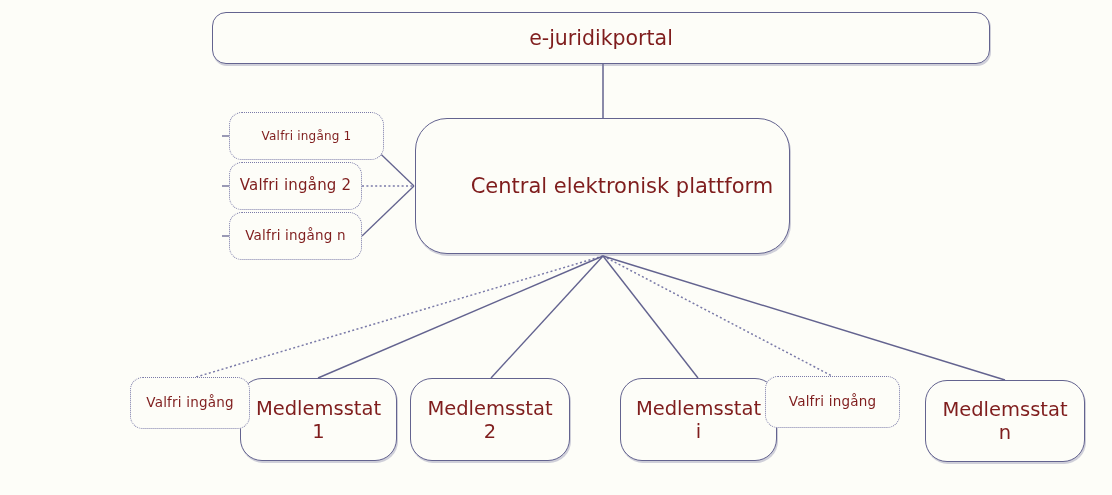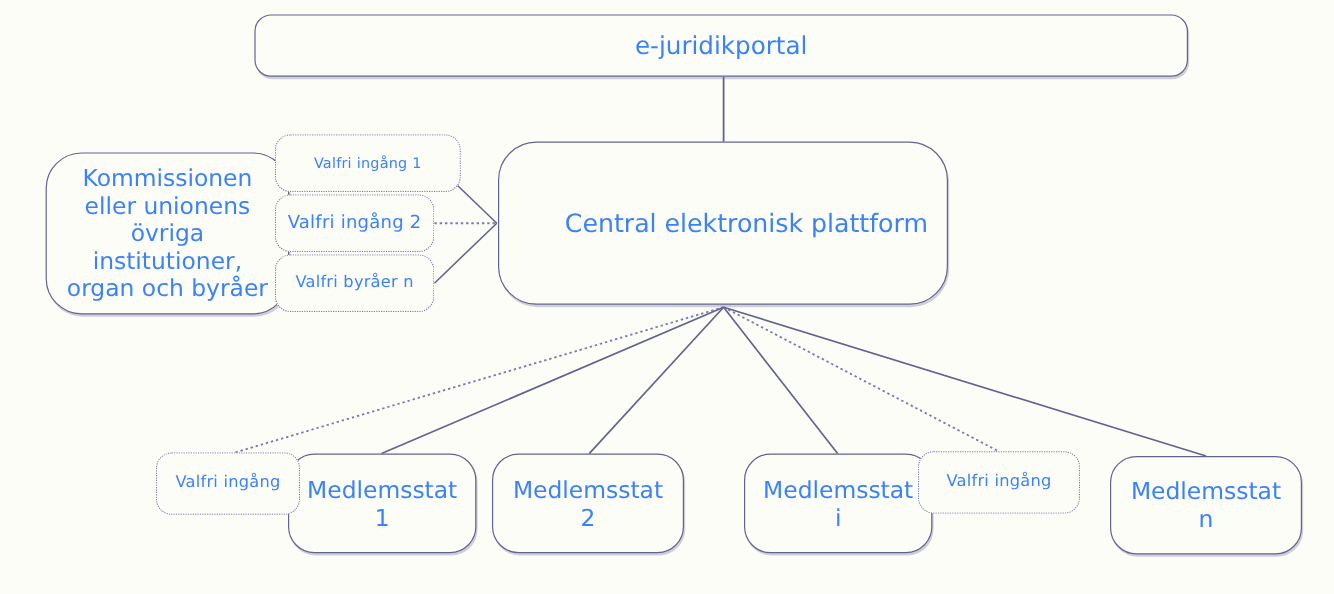"e-juridikportal" .node { color: #3b82f6 -> #7f1d1d }
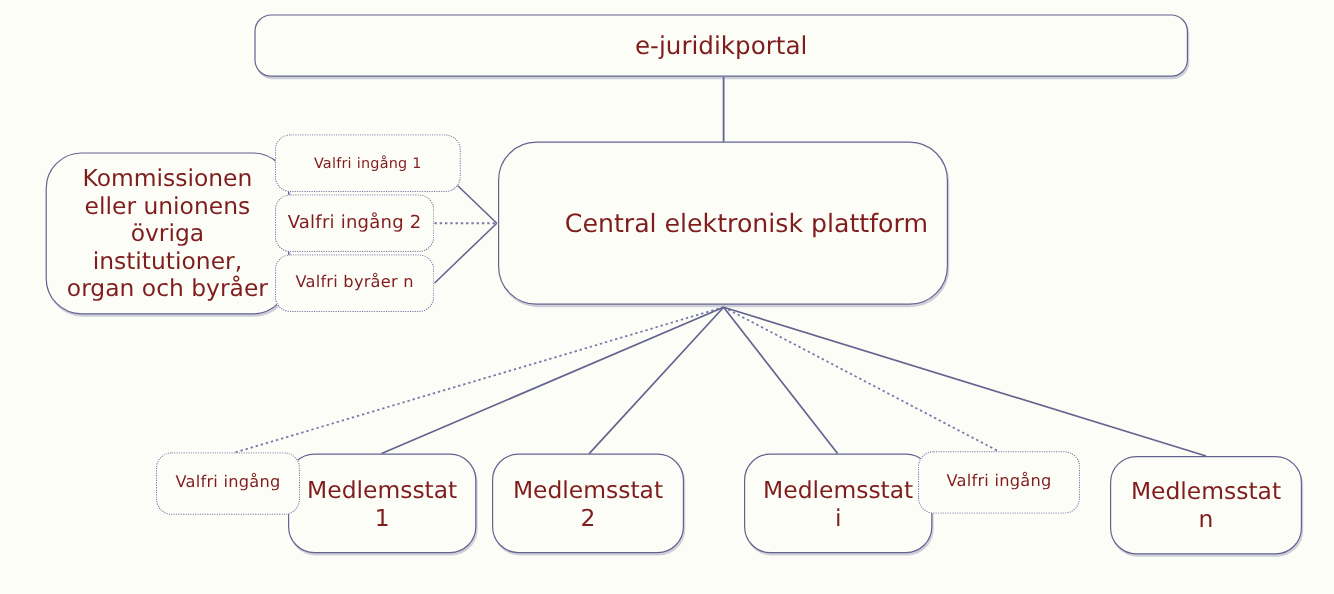"Kommissionen" div.node { html: <div> <span>Kommissionen eller unionens övriga institutioner, organ och byråer</span> </div> -> none }
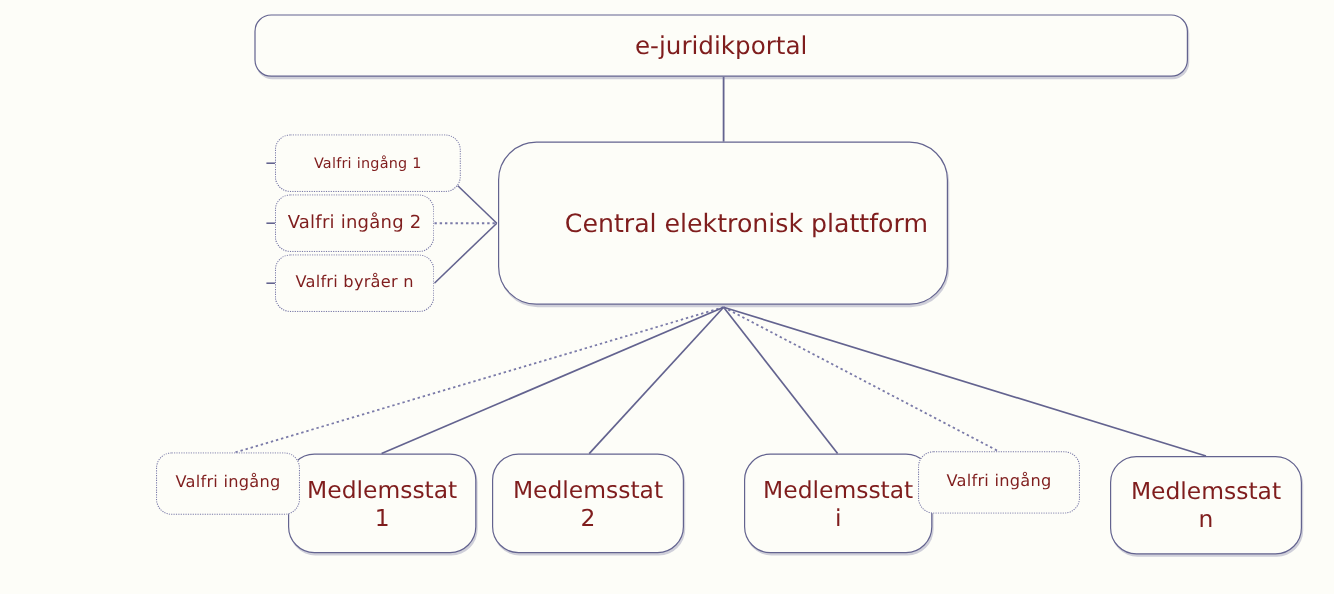"Valfri byråer n" span.label { text: byråer -> ingång }
